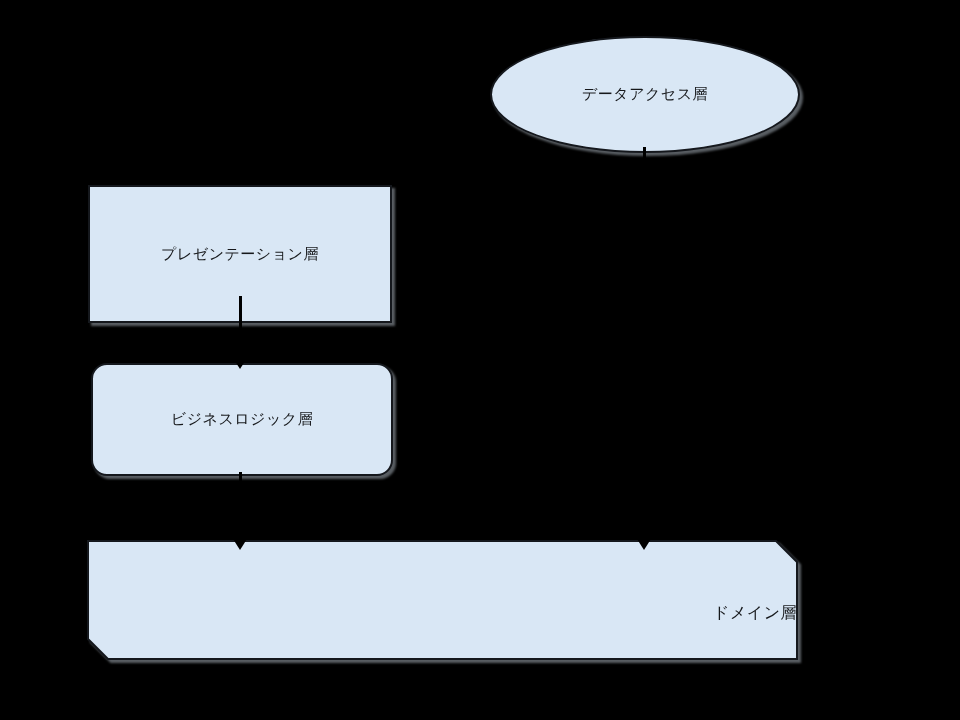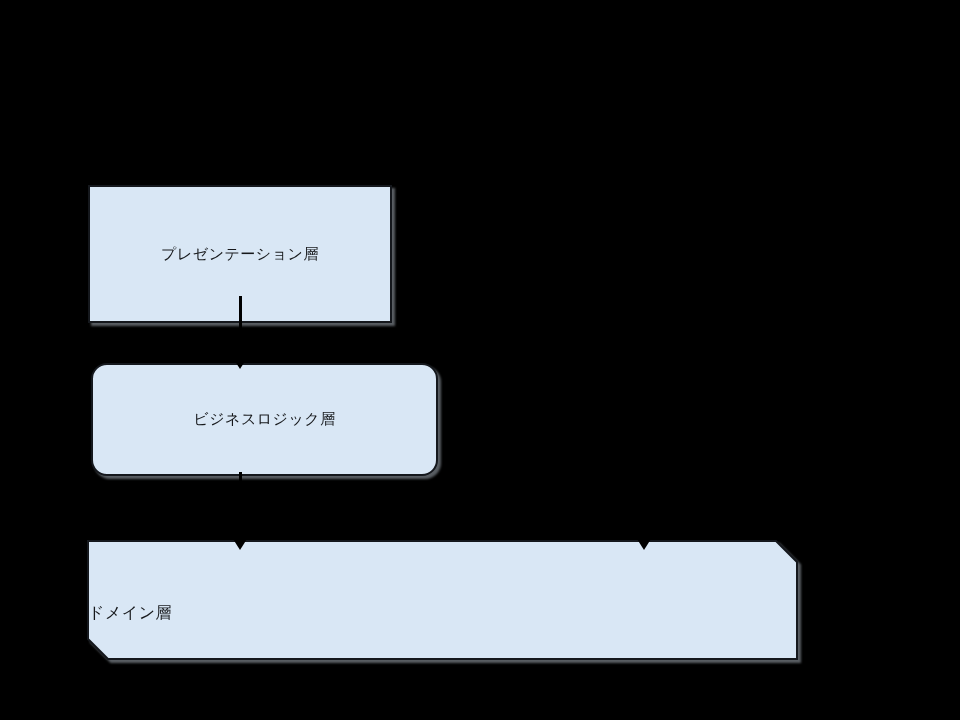"データアクセス層" div.node { html: none -> <div> <span>データアクセス層</span> </div> }
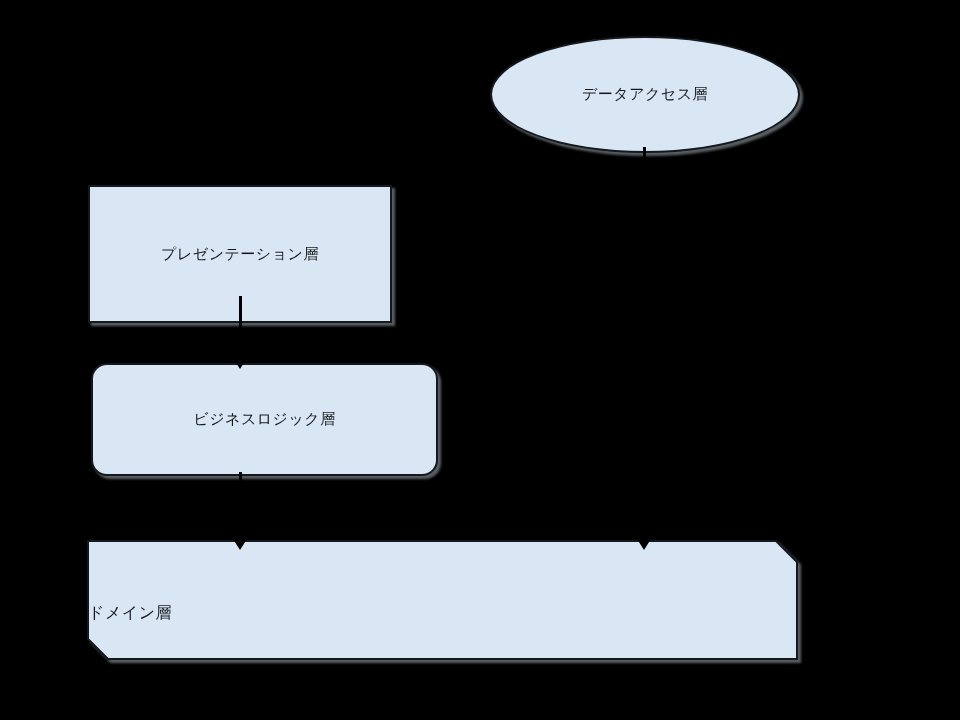"ビジネスロジック層" .rounded { width: 347px -> 302px }
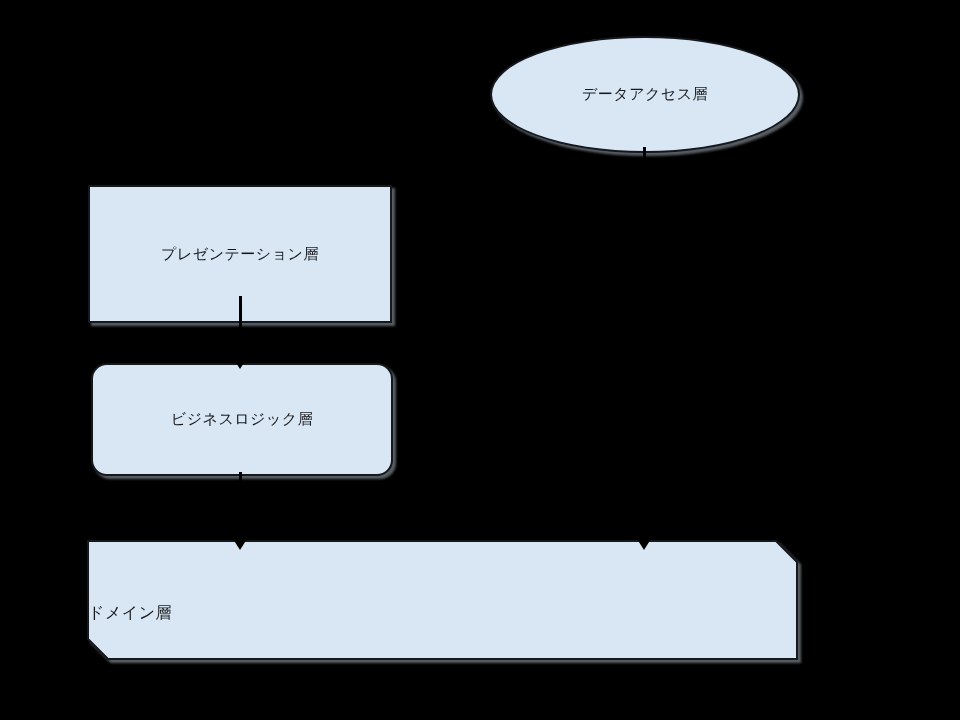"ドメイン層" .domain-label { justify-content: flex-start -> flex-end }
